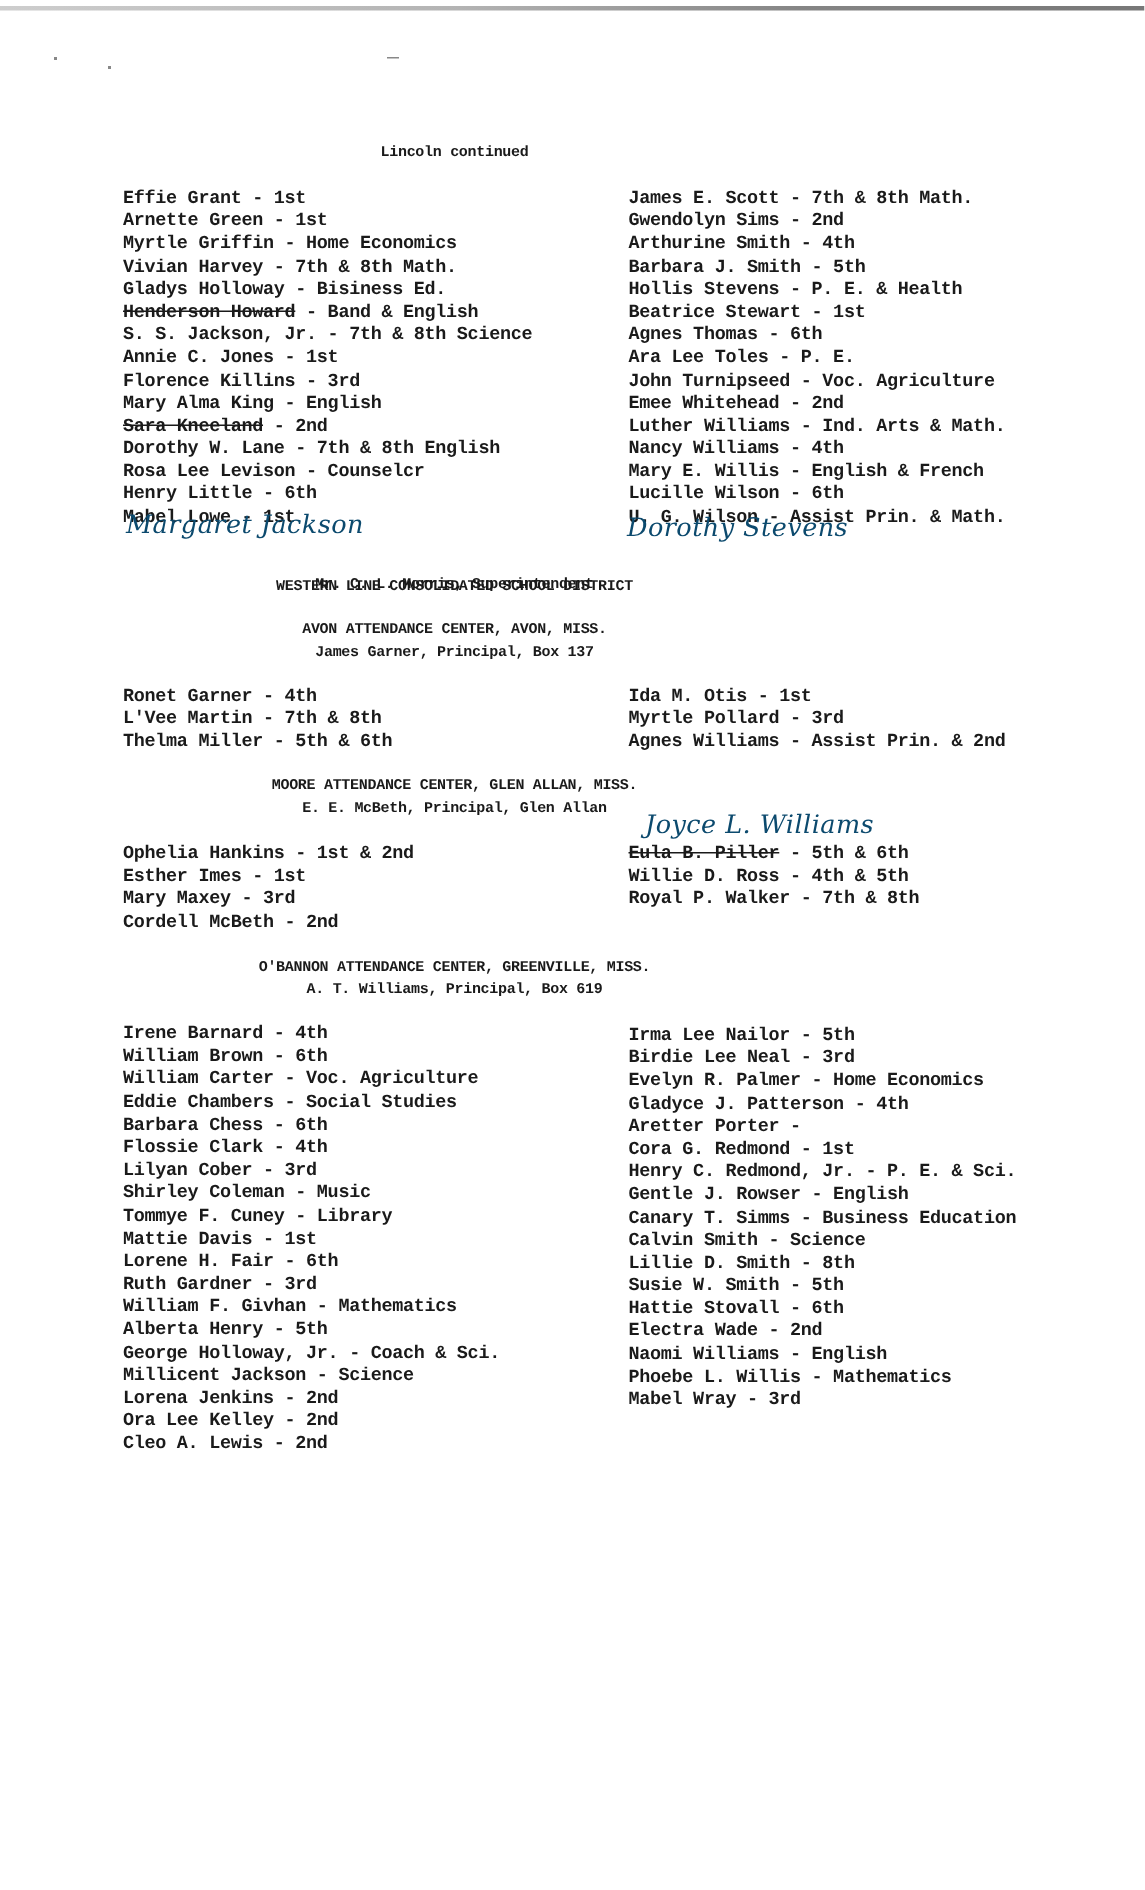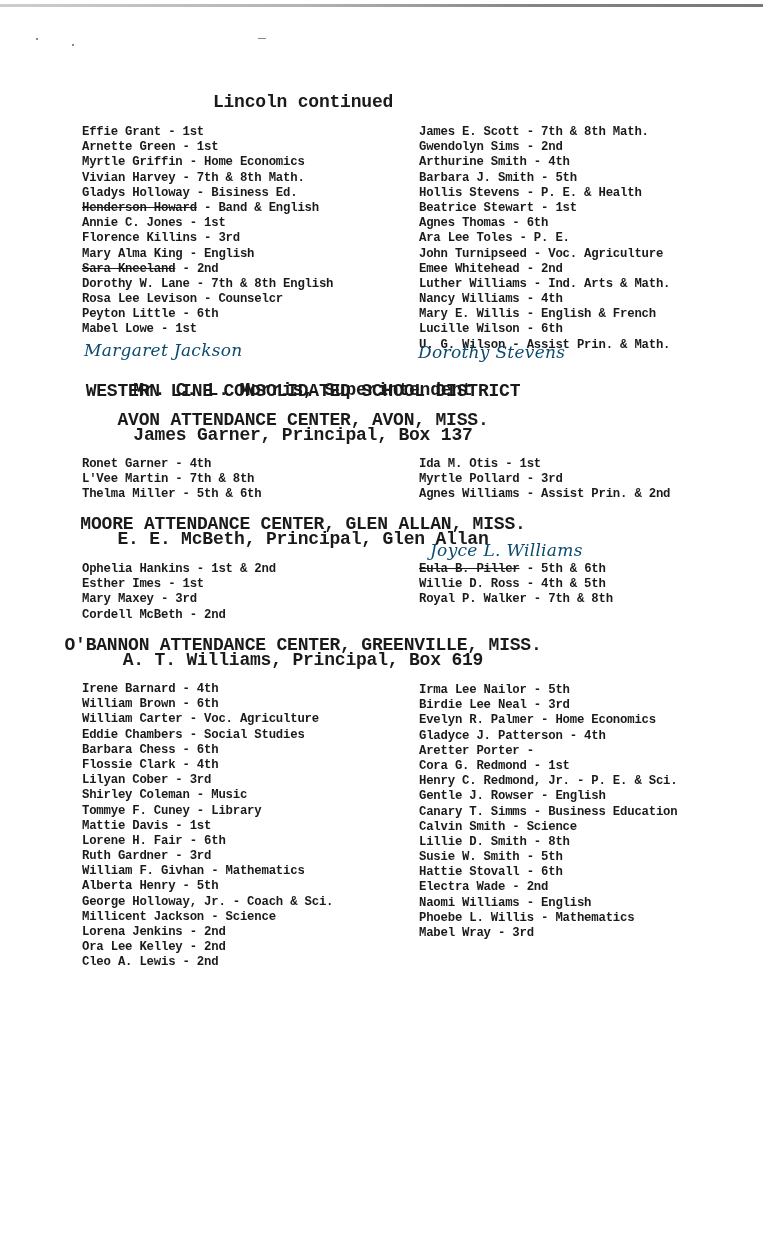"Lincoln continued" .heading { font-size: 18px -> 10px }
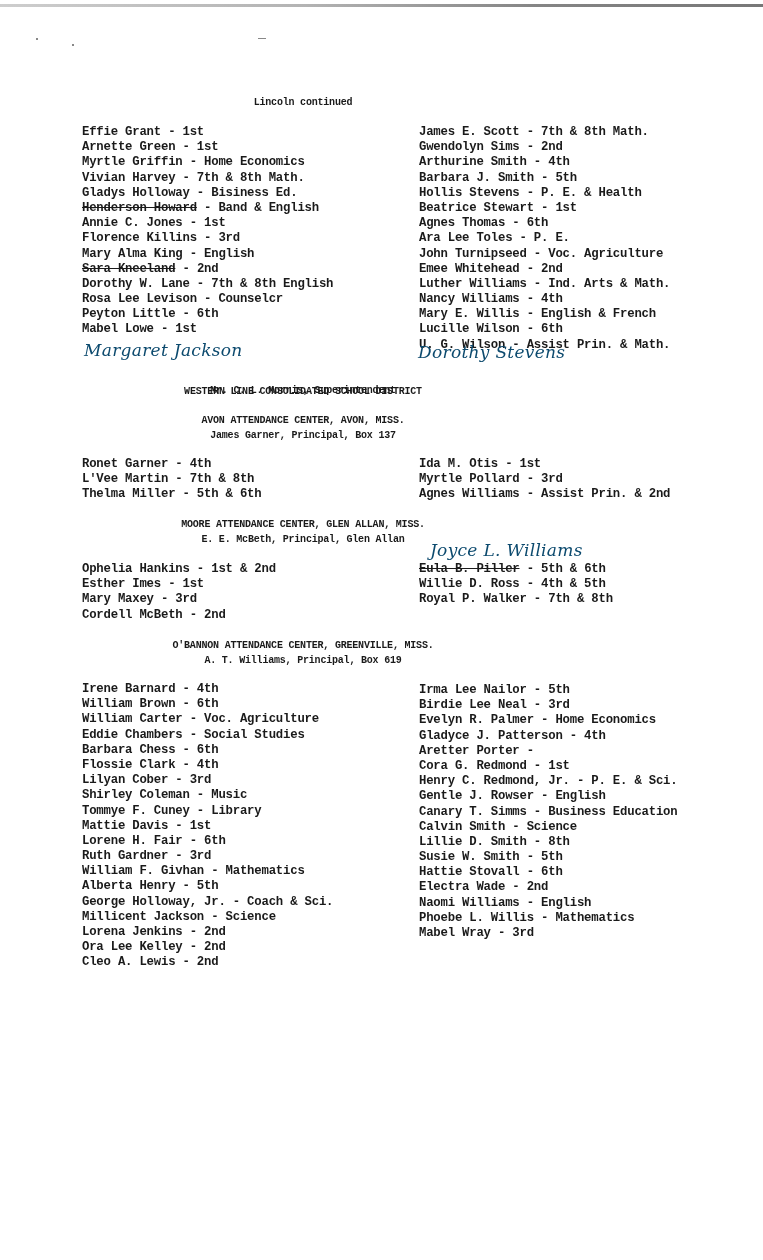"S. S. Jackson, Jr. -" div { html: none -> <div>S. S. Jackson, Jr. - 7th &amp; 8th Science</div> }
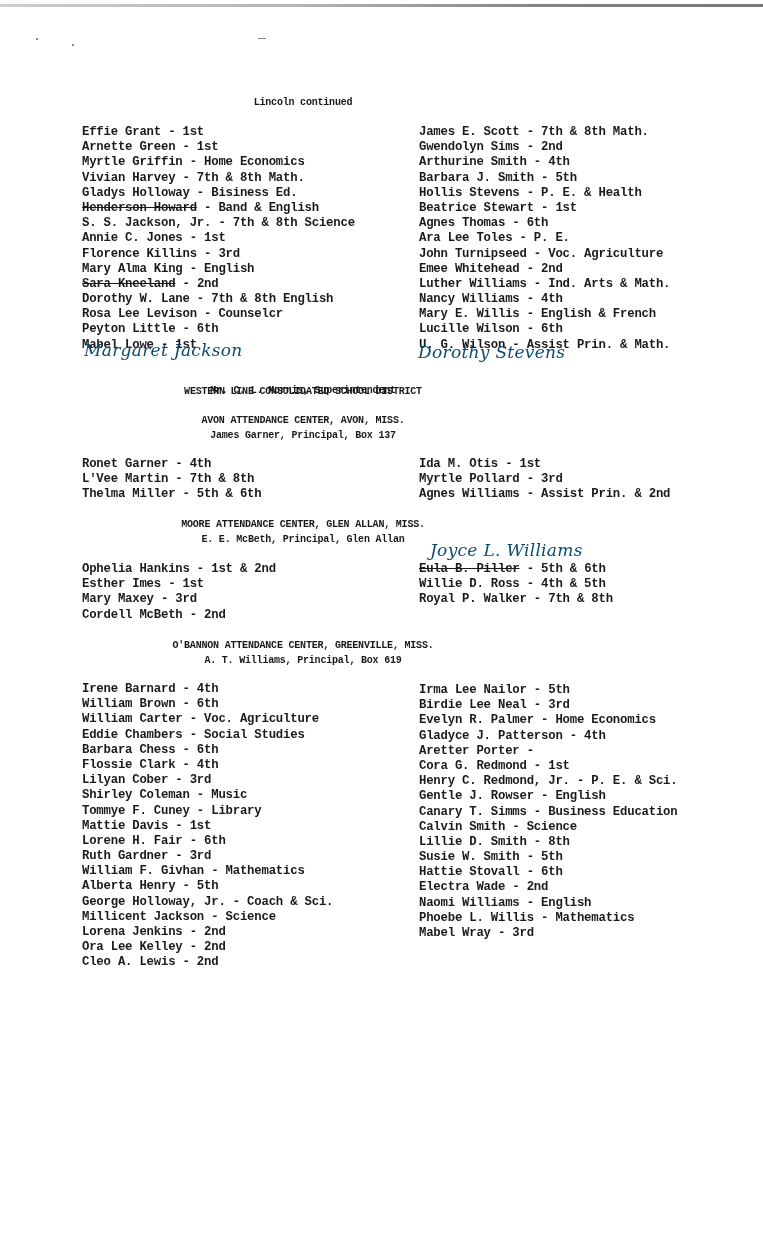"Peyton Little - 6th" div { text: Peyton -> Henry }
